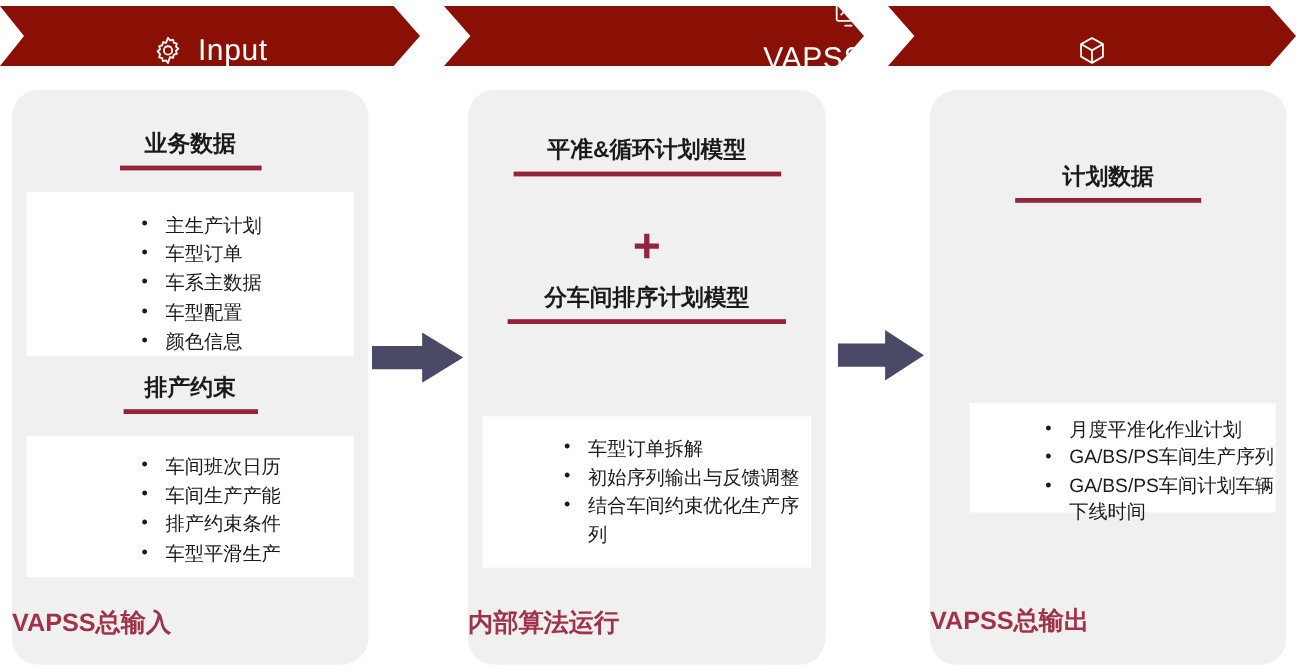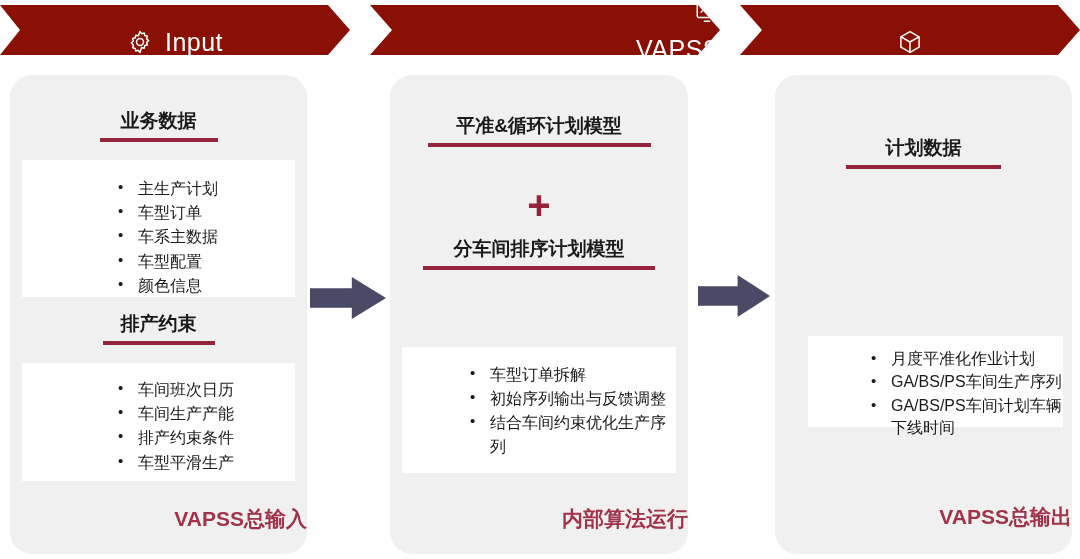"VAPSS总输入" .footer-label { text-align: right -> left }
